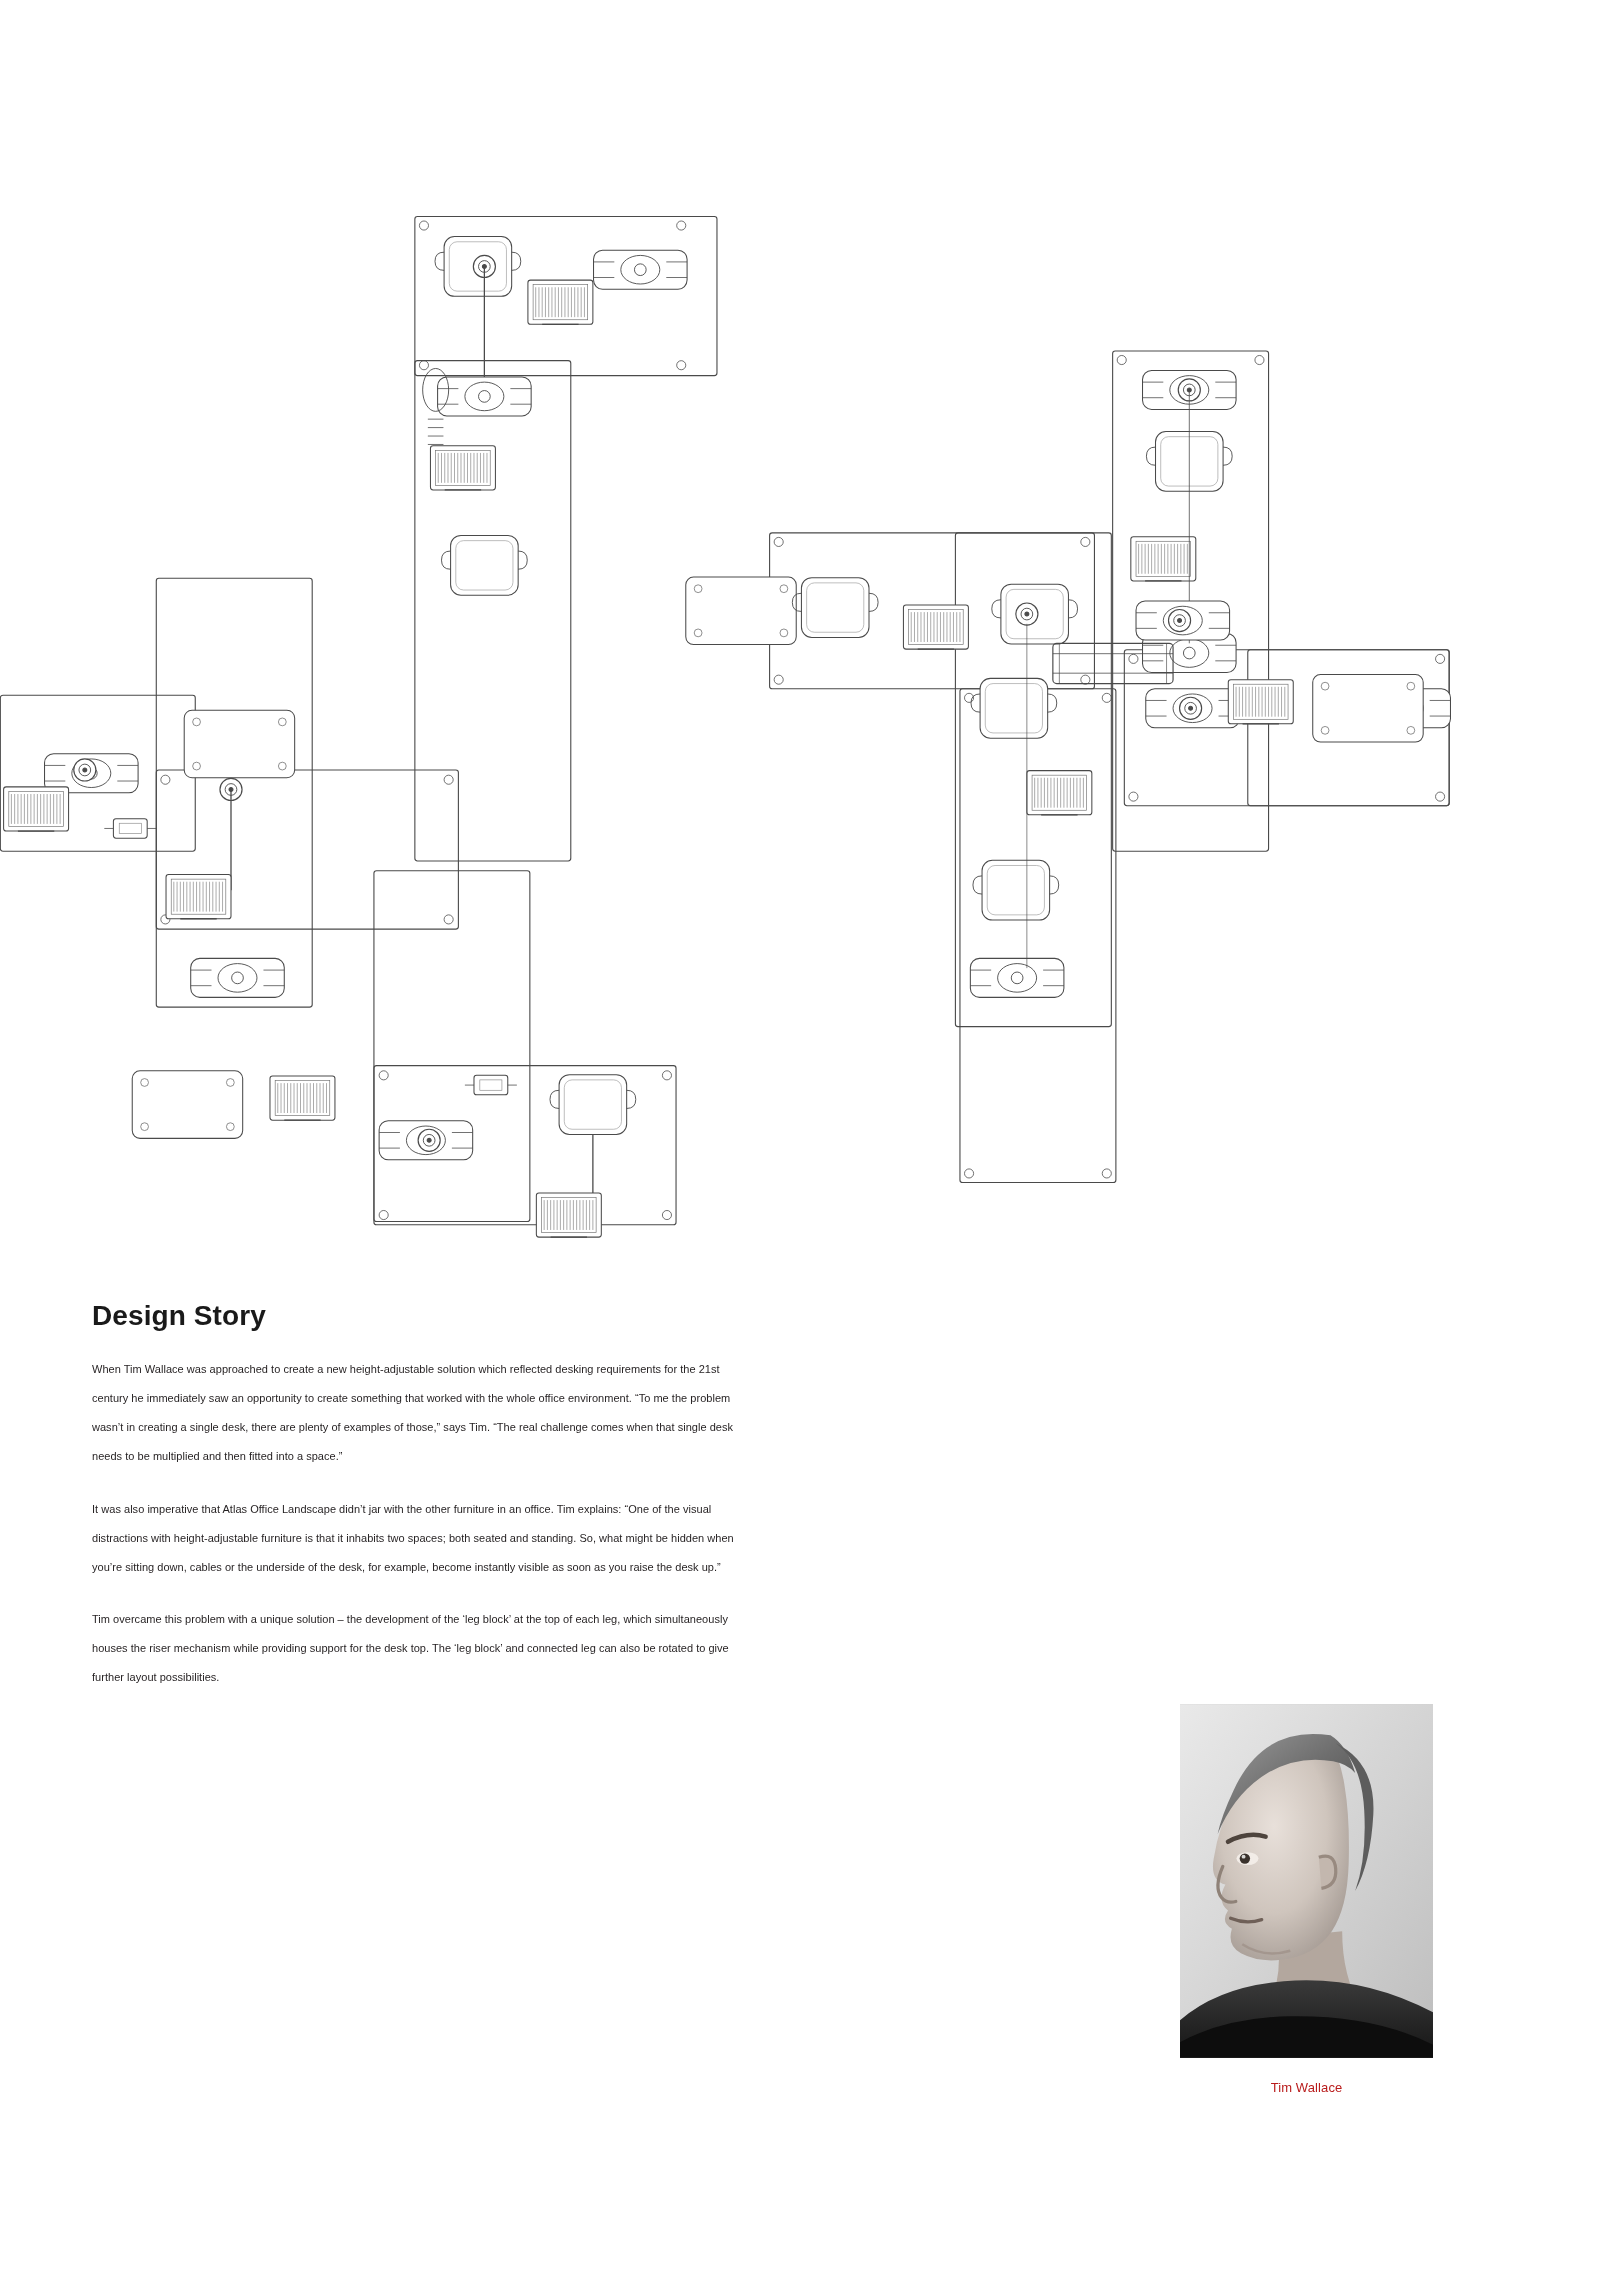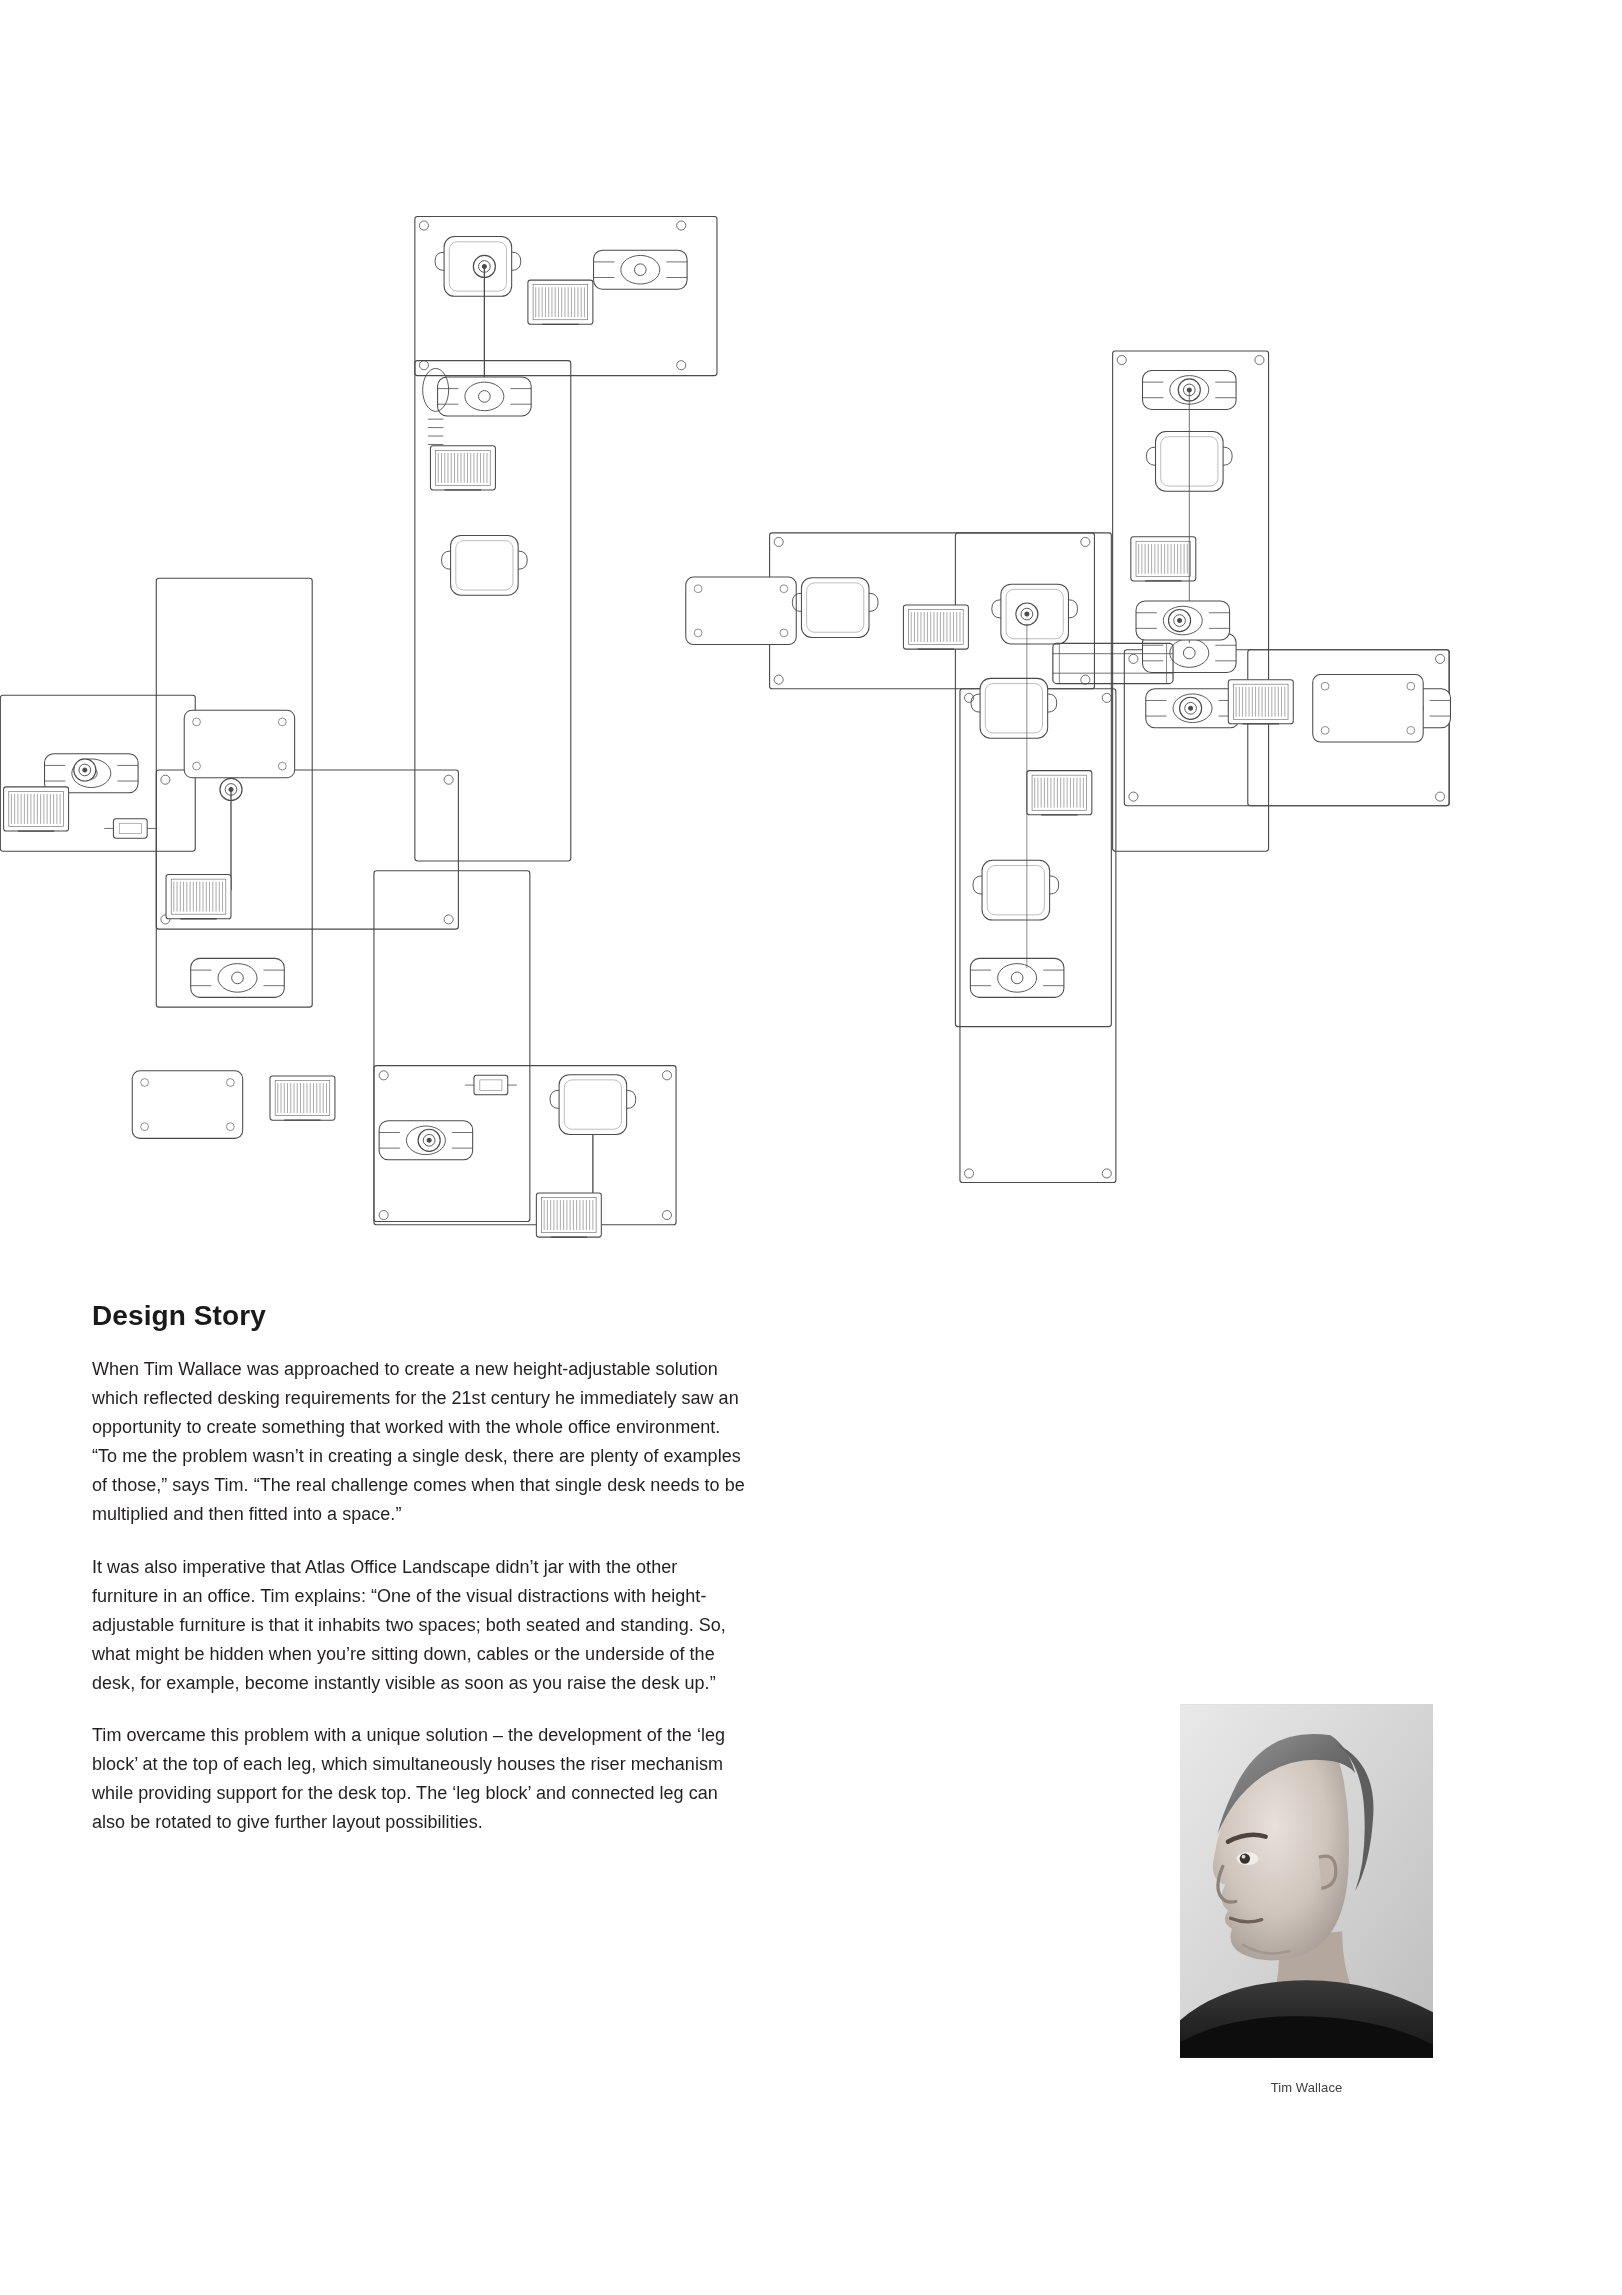"When Tim Wallace was approached" .body-paragraph { font-size: 18px -> 11px }
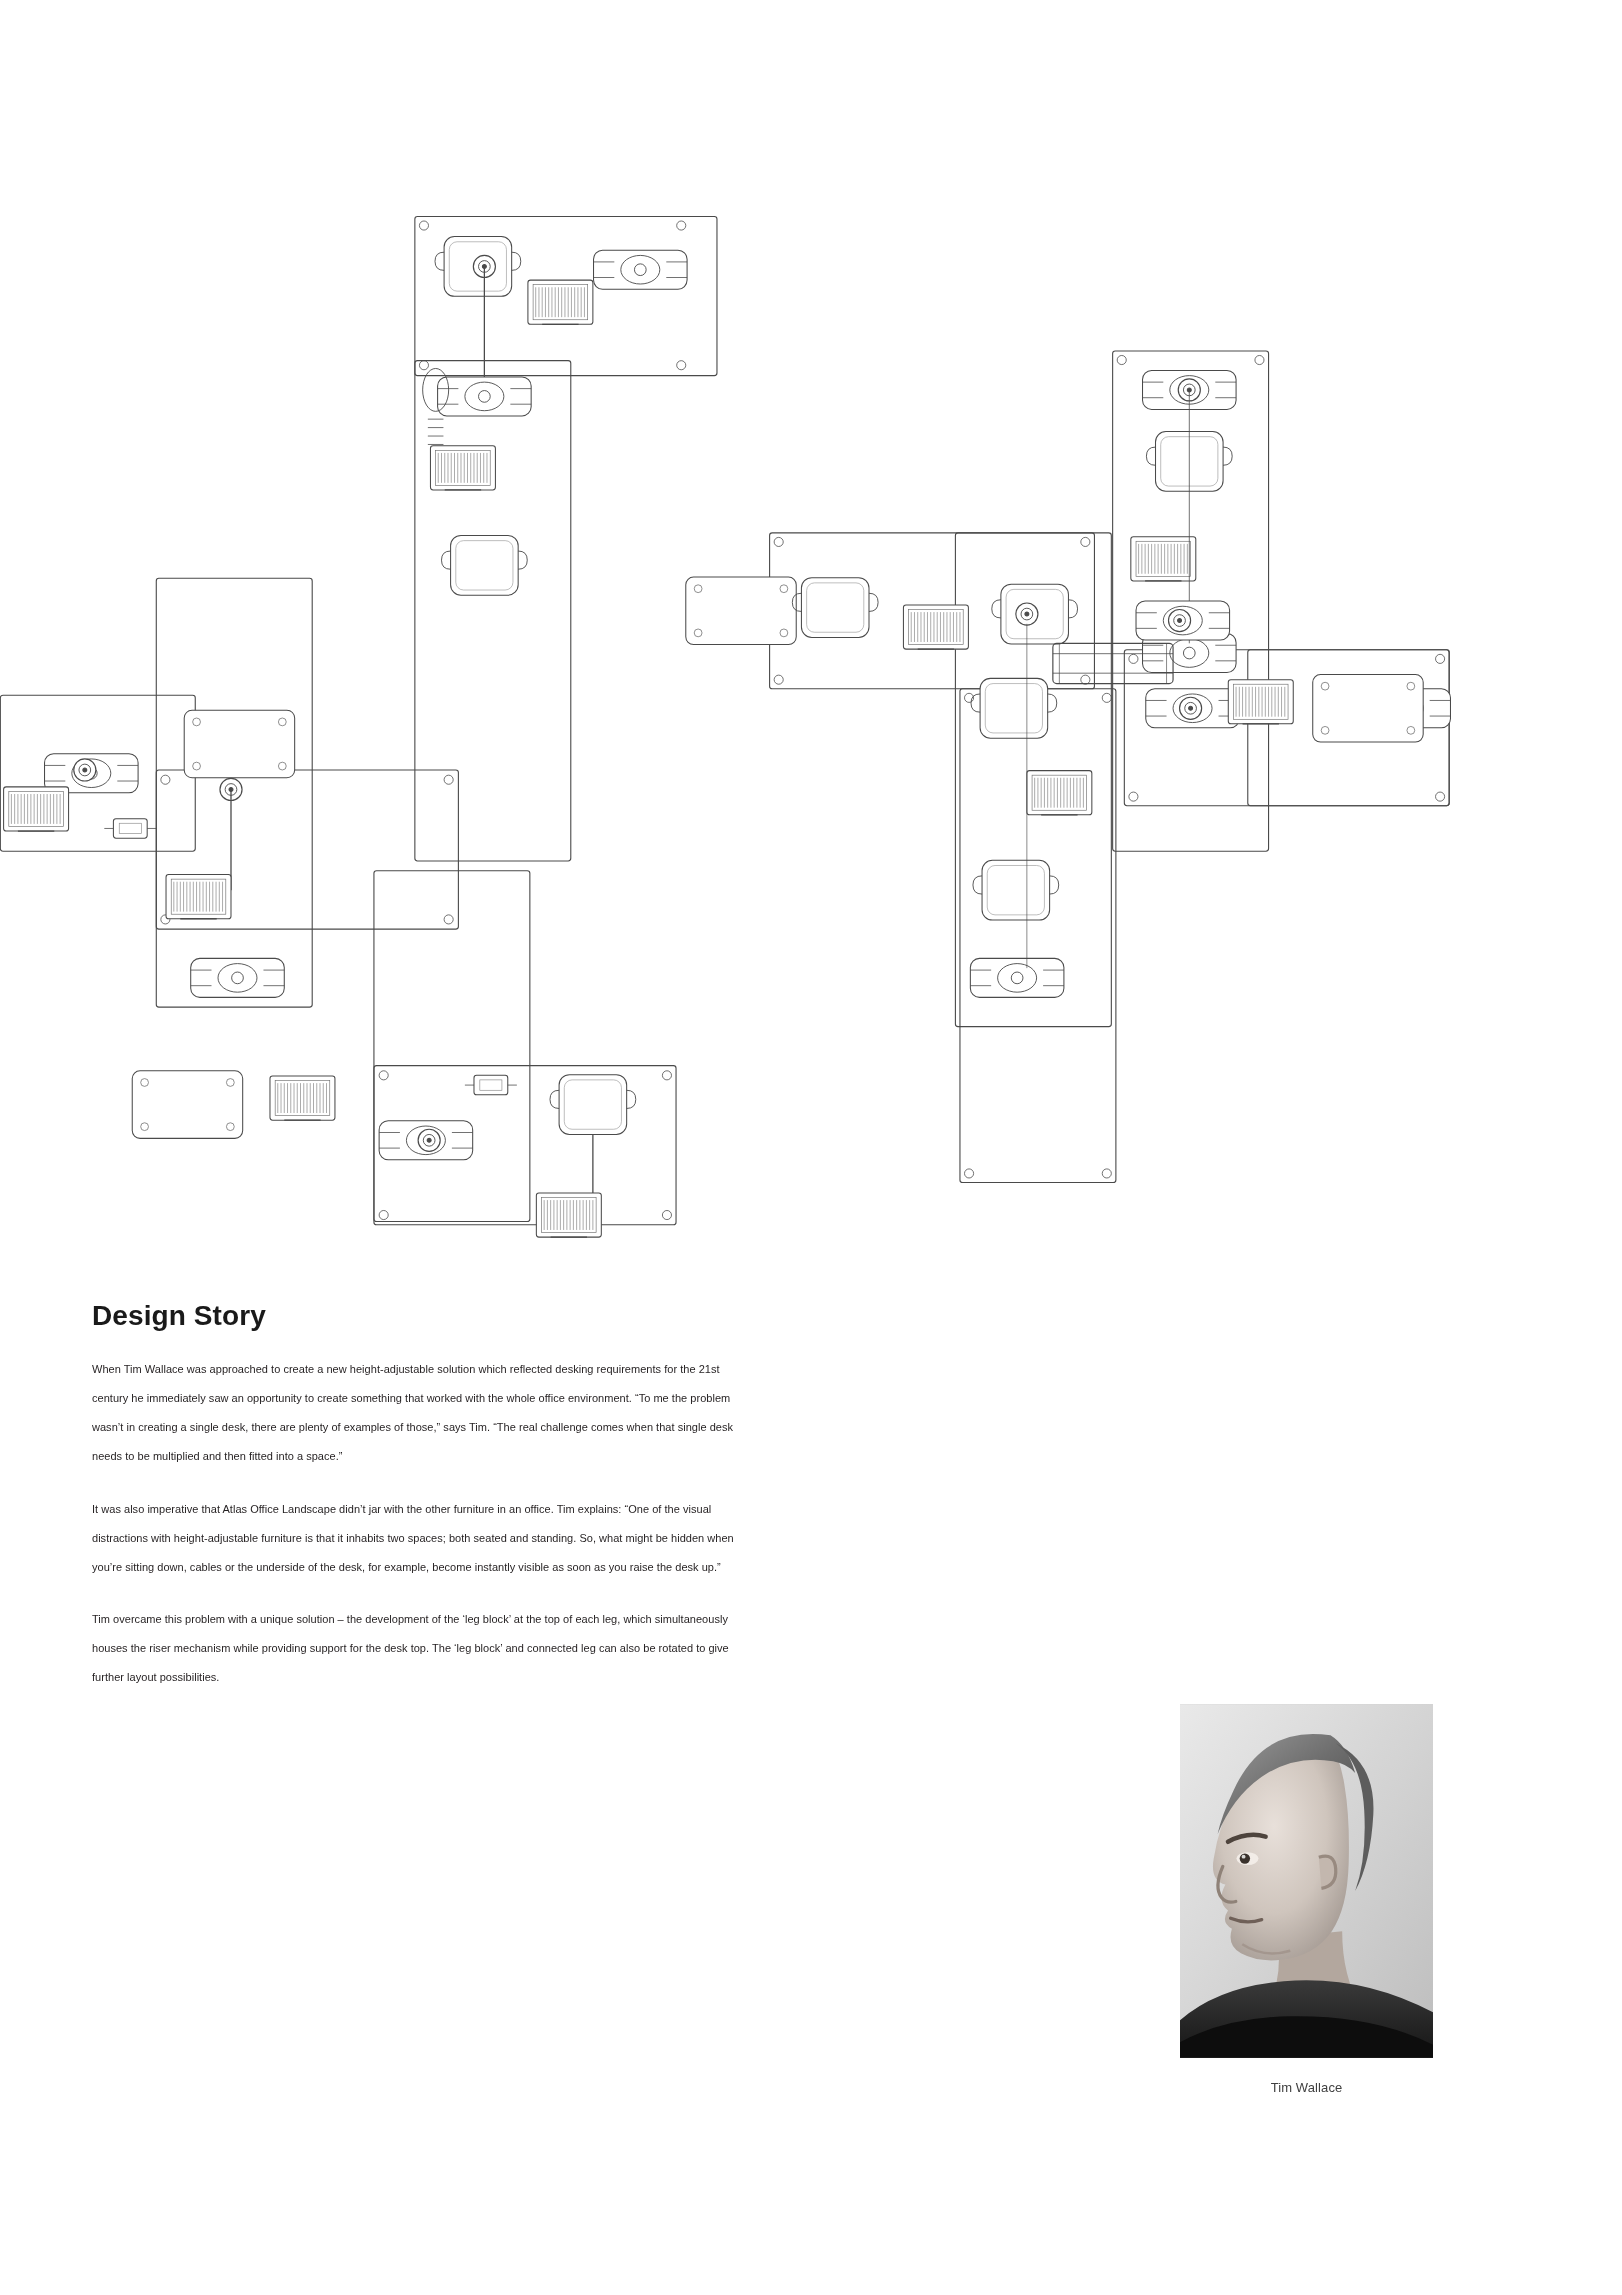"Tim Wallace" #portrait-caption { color: #404040 -> #b91c1c }
